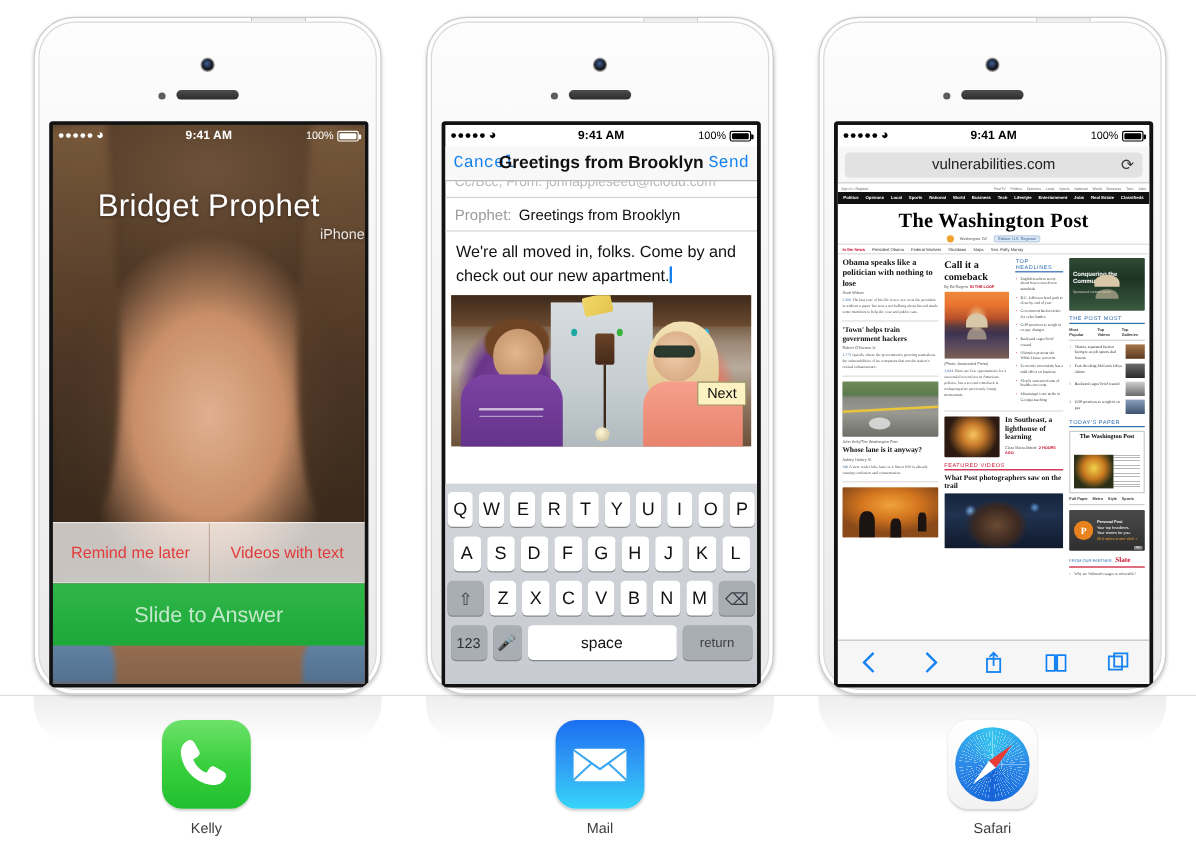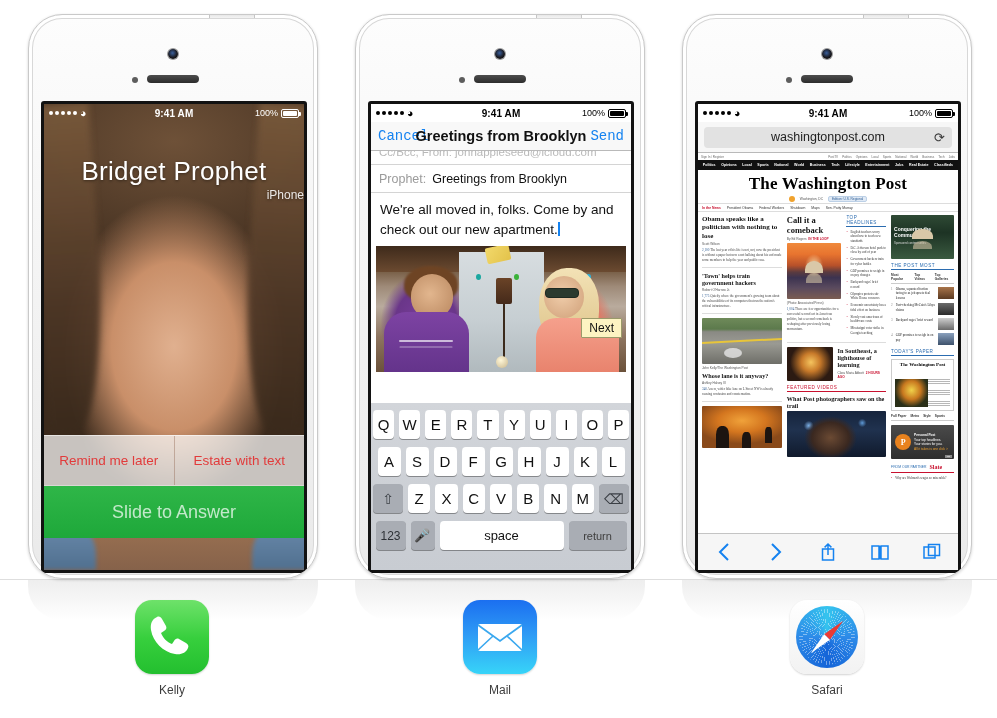"washingtonpost.com" span { text: washingtonpost.com -> vulnerabilities.com }
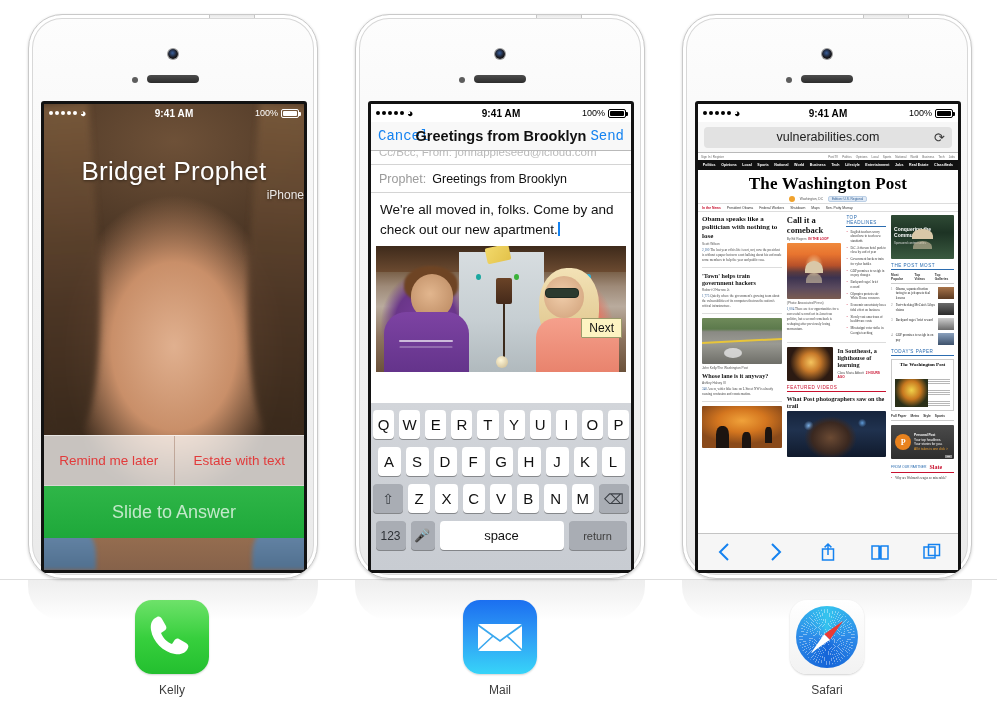"Estate with text" div { text: Estate -> Videos }
